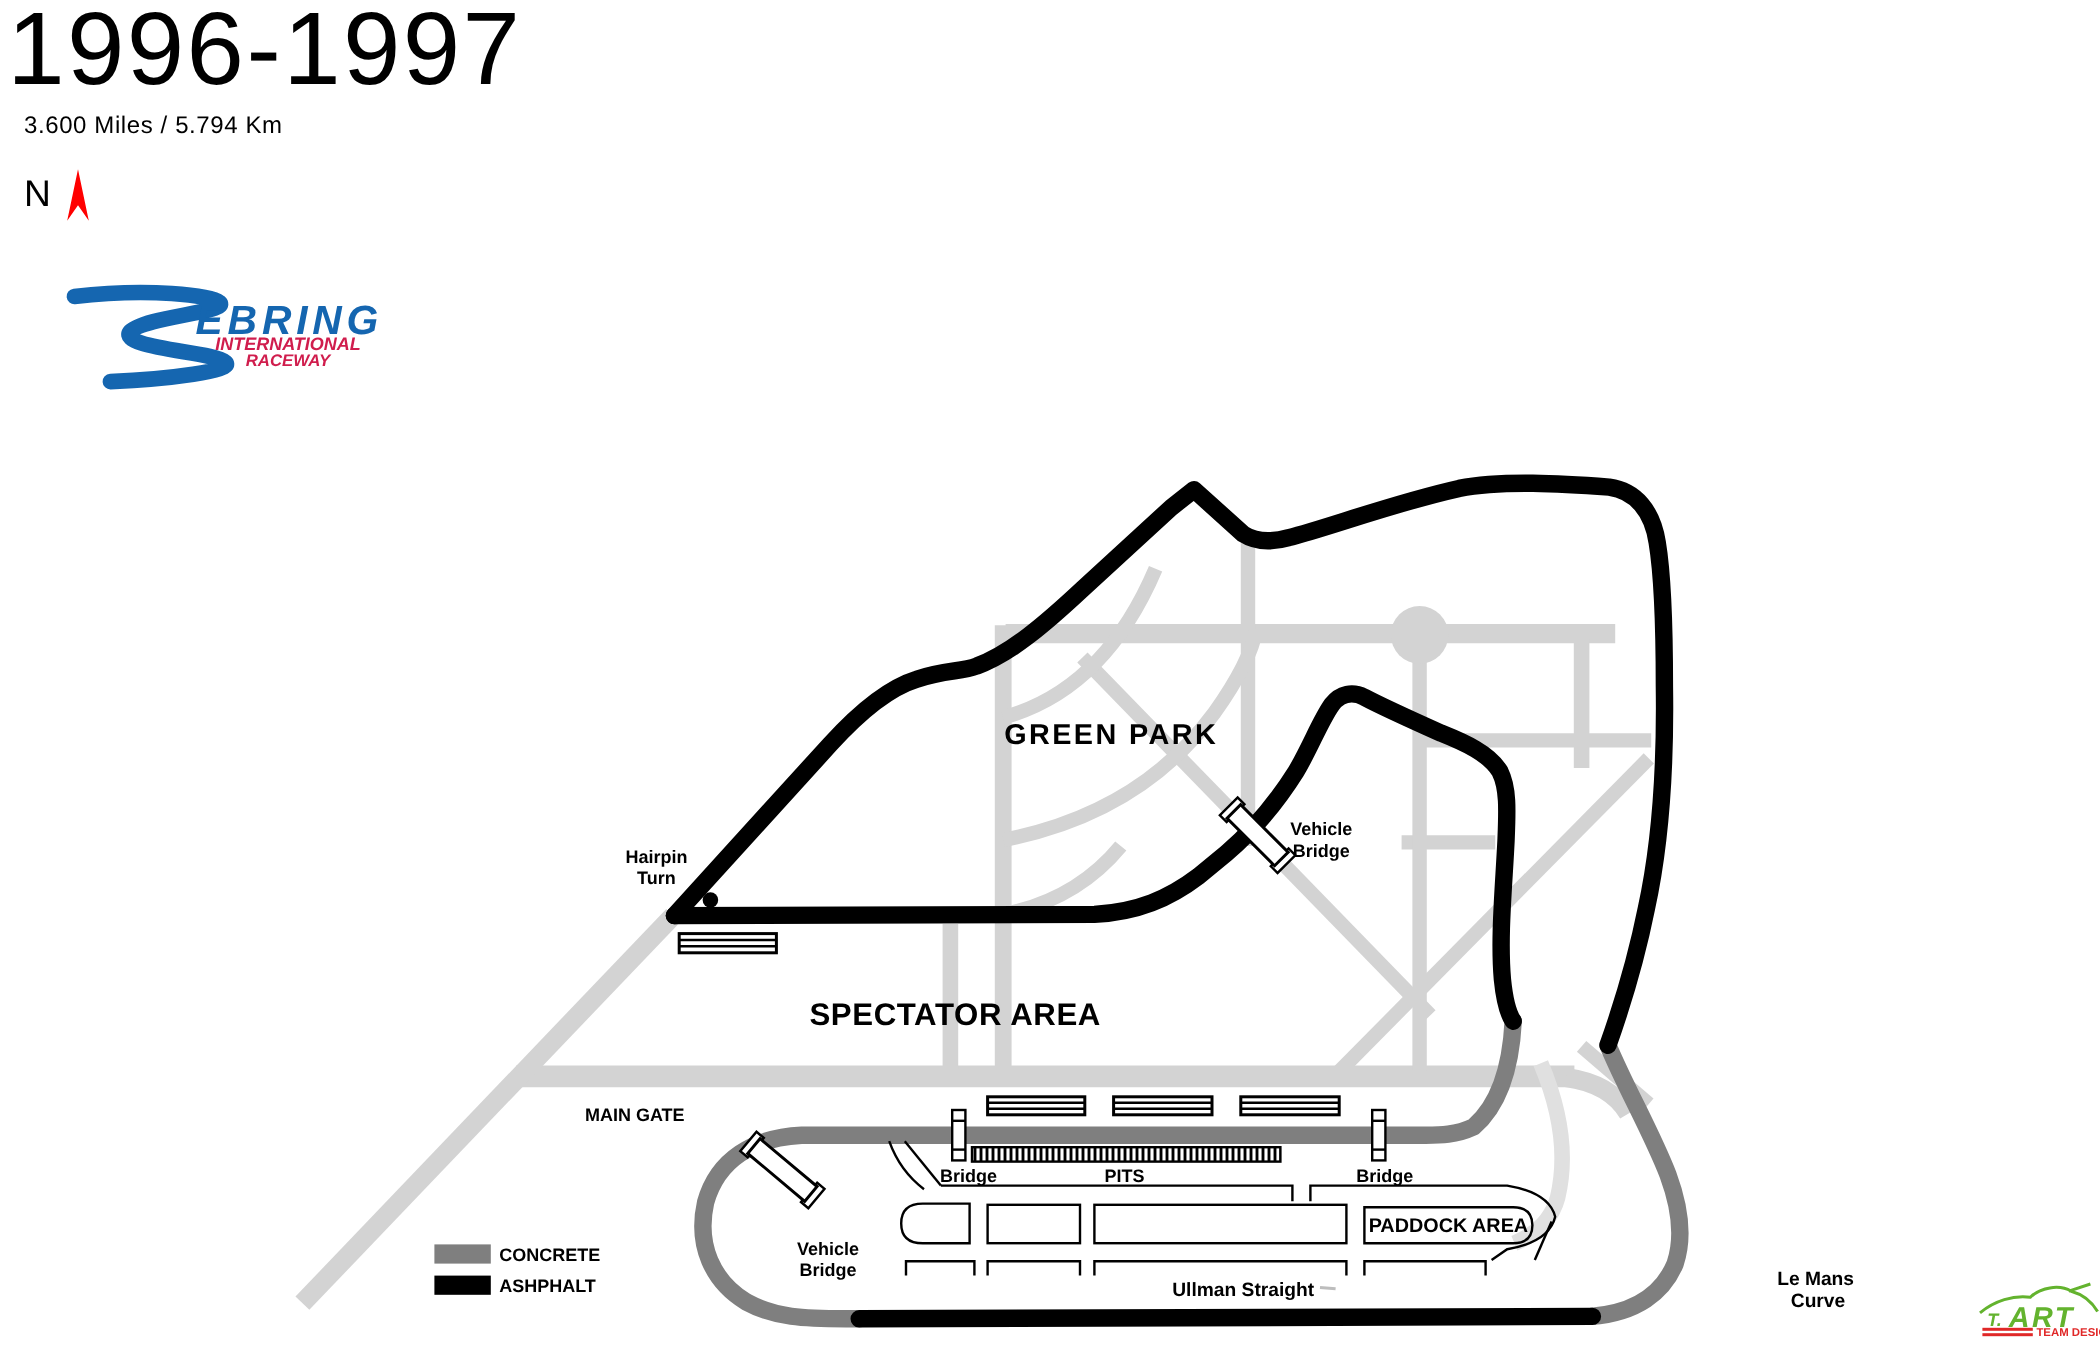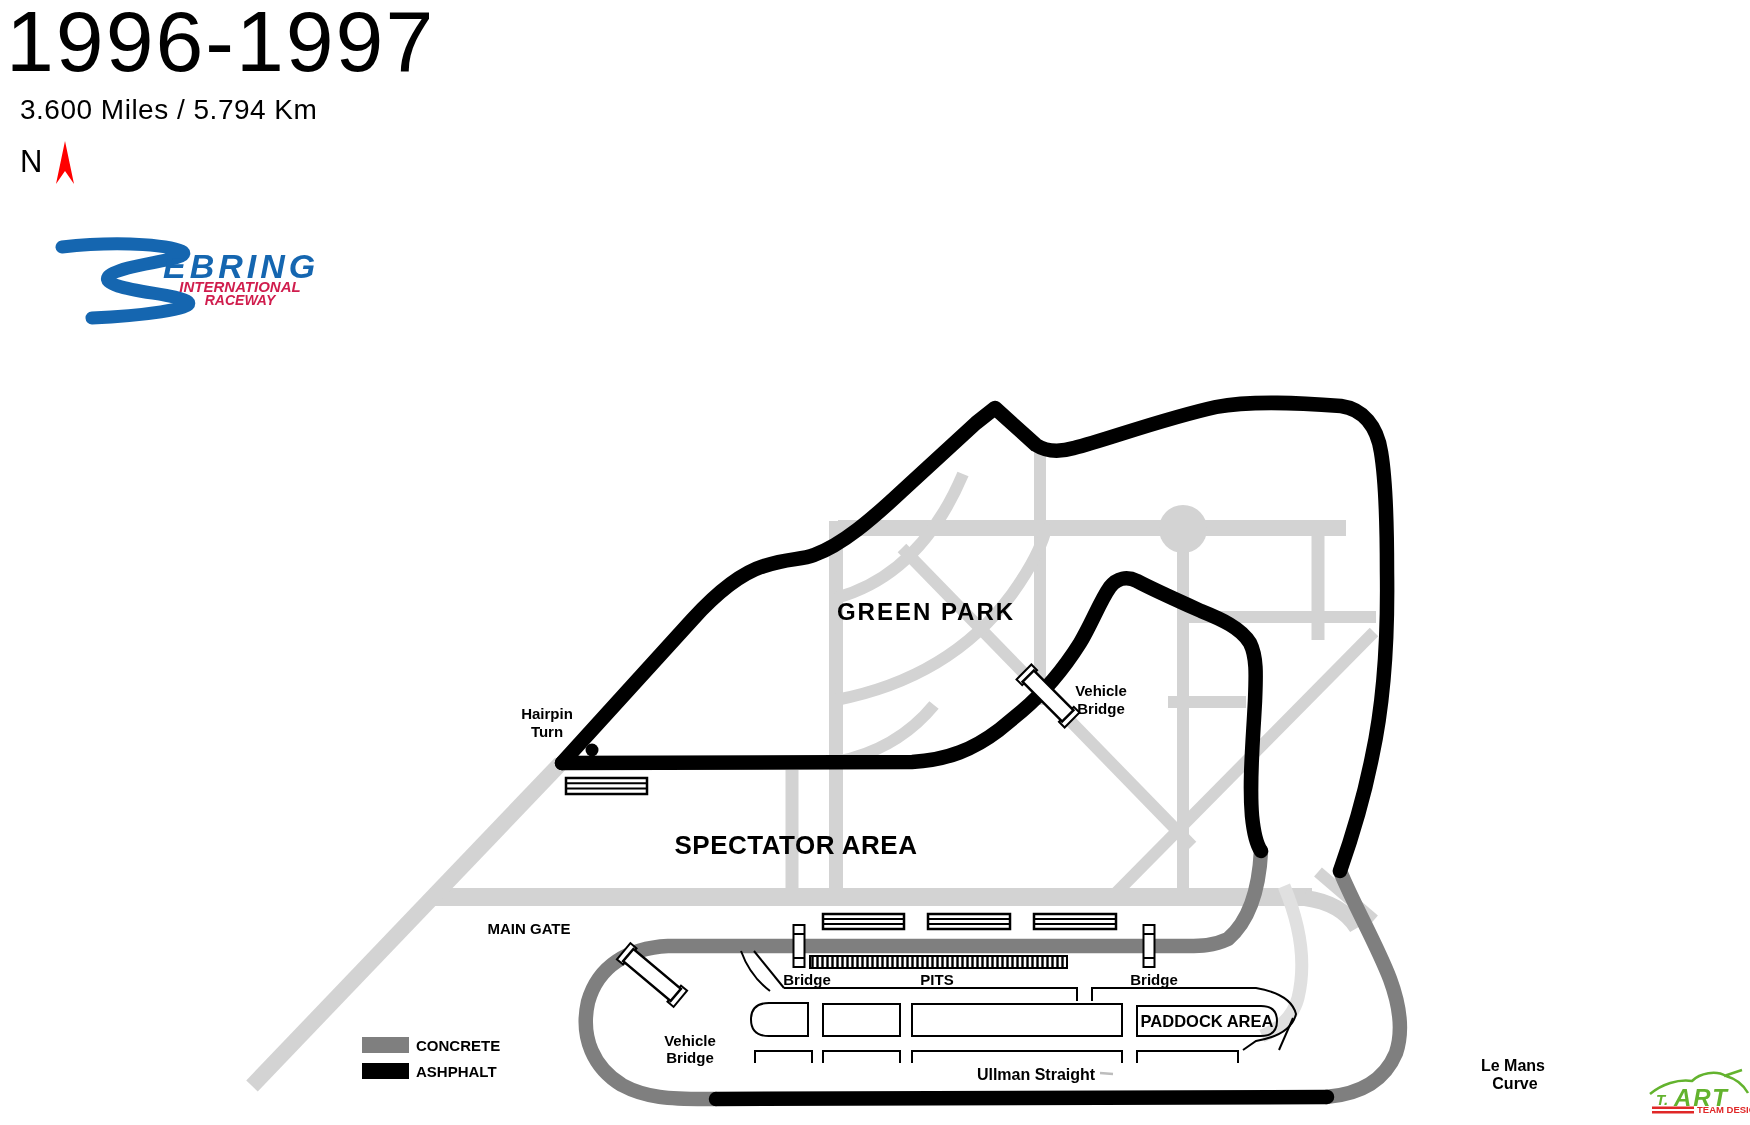"3.600 Miles / 5.794 Km" .hdr-sub { font-size: 28px -> 20px }
